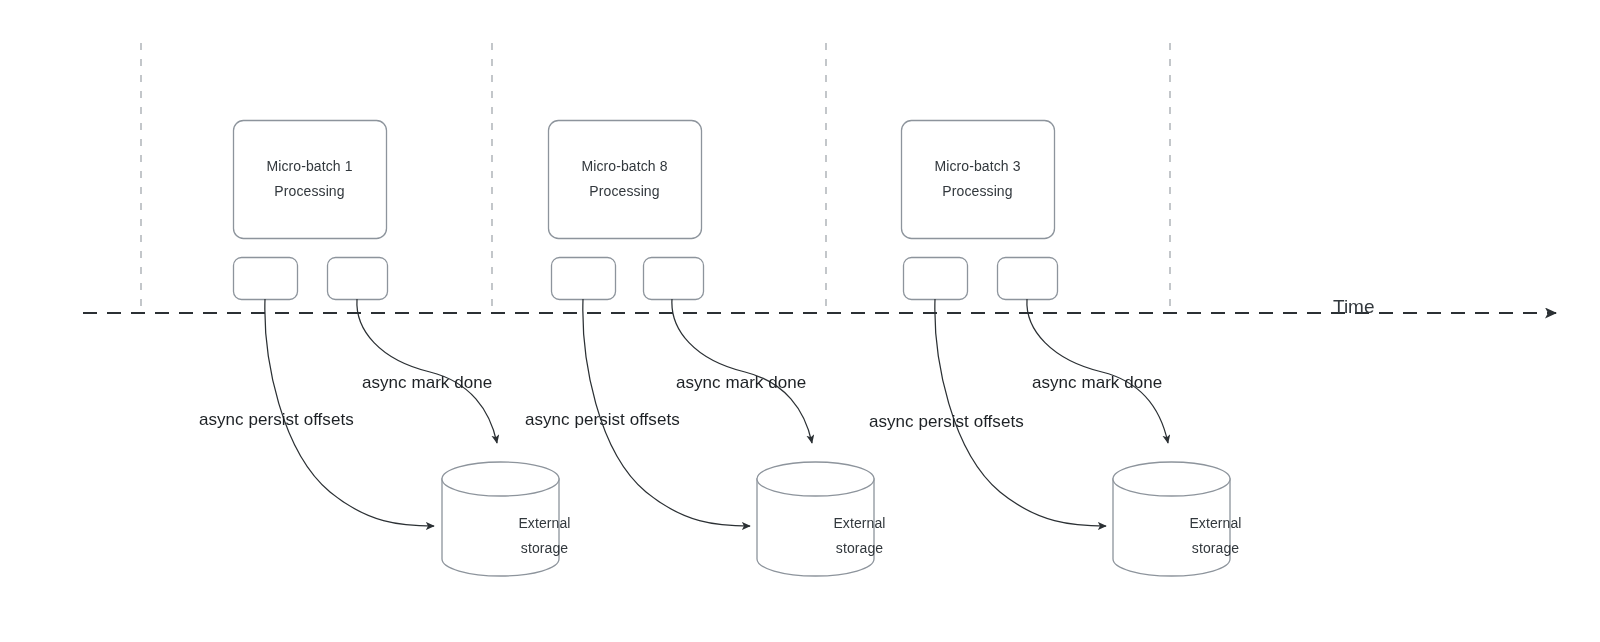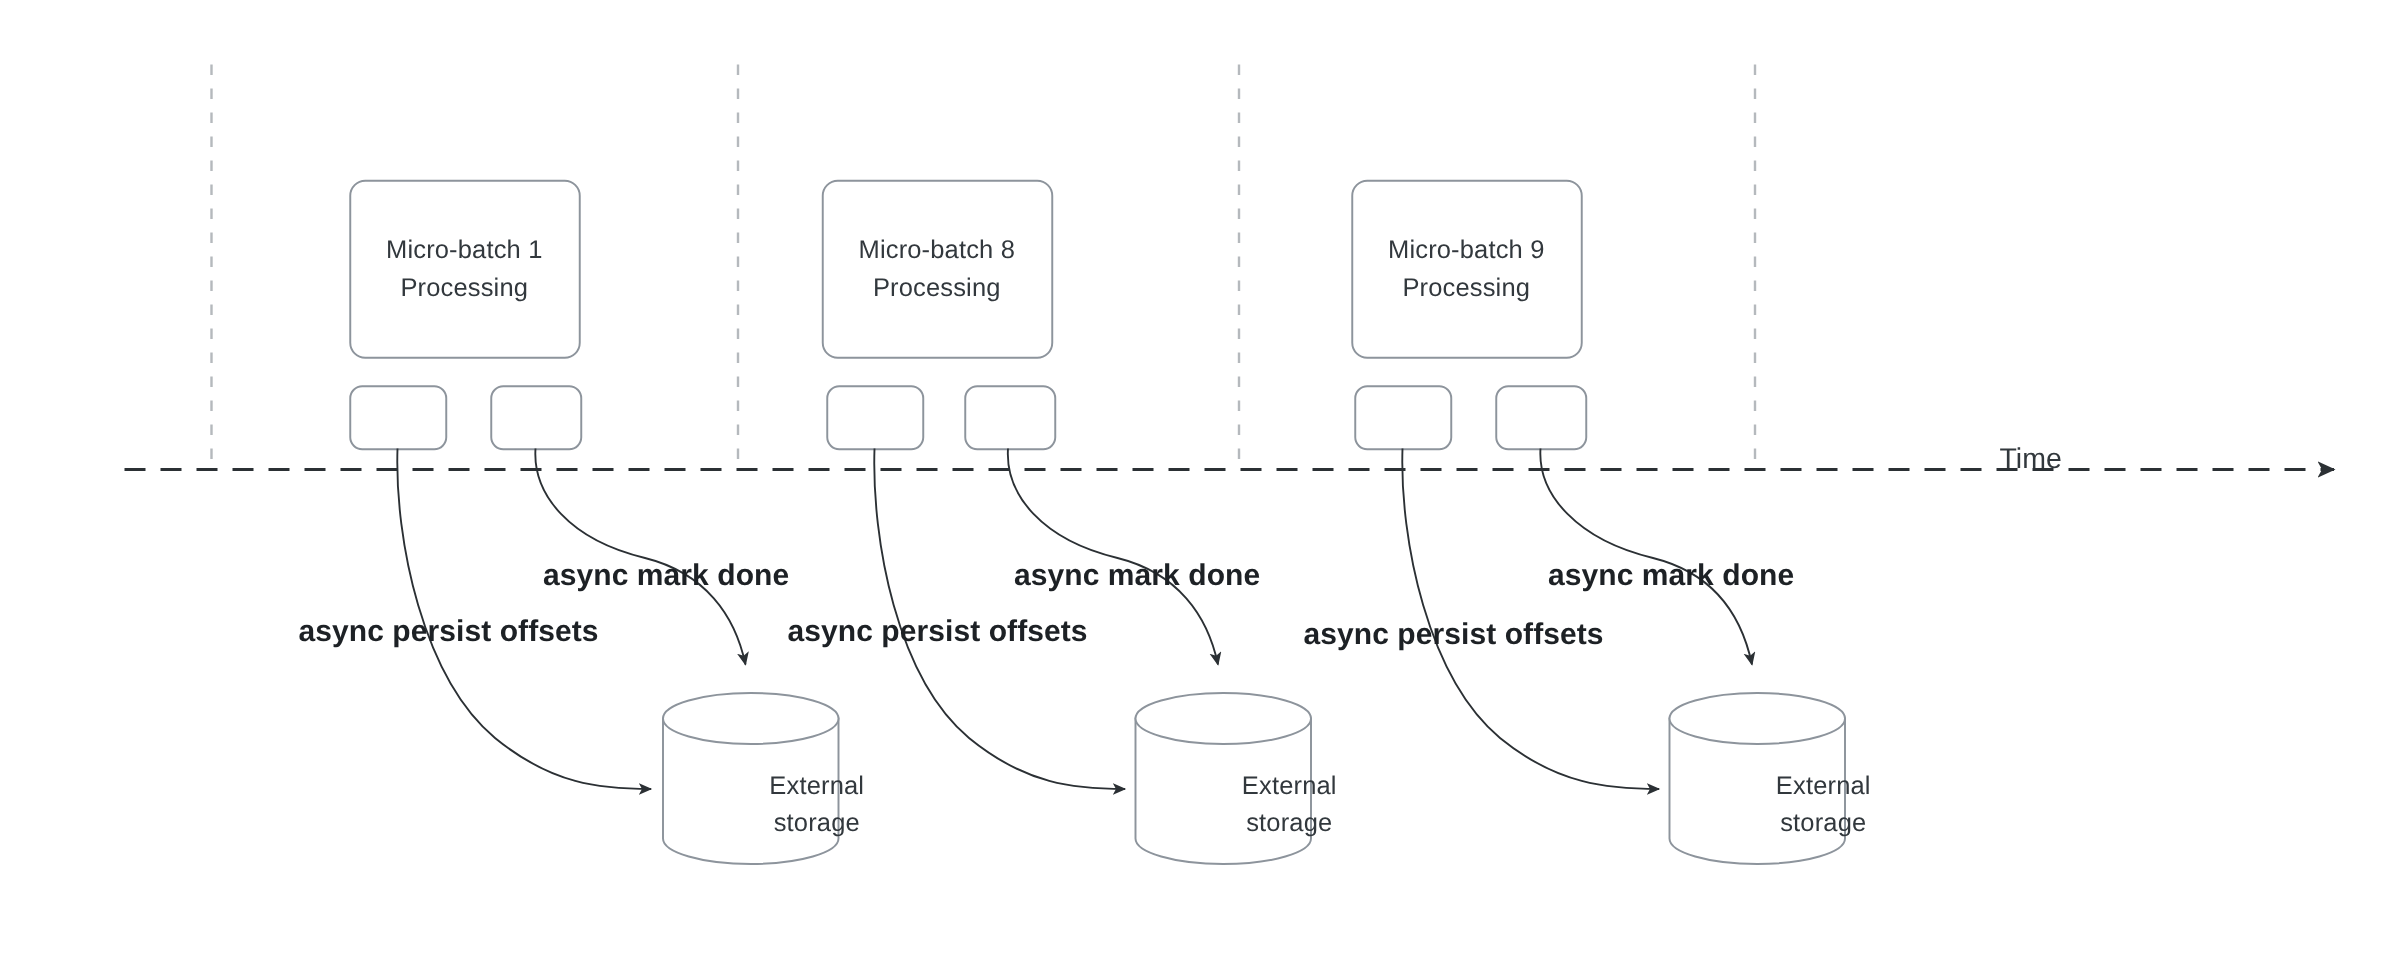"Micro-batch 1" .node-label { font-size: 17px -> 14px }
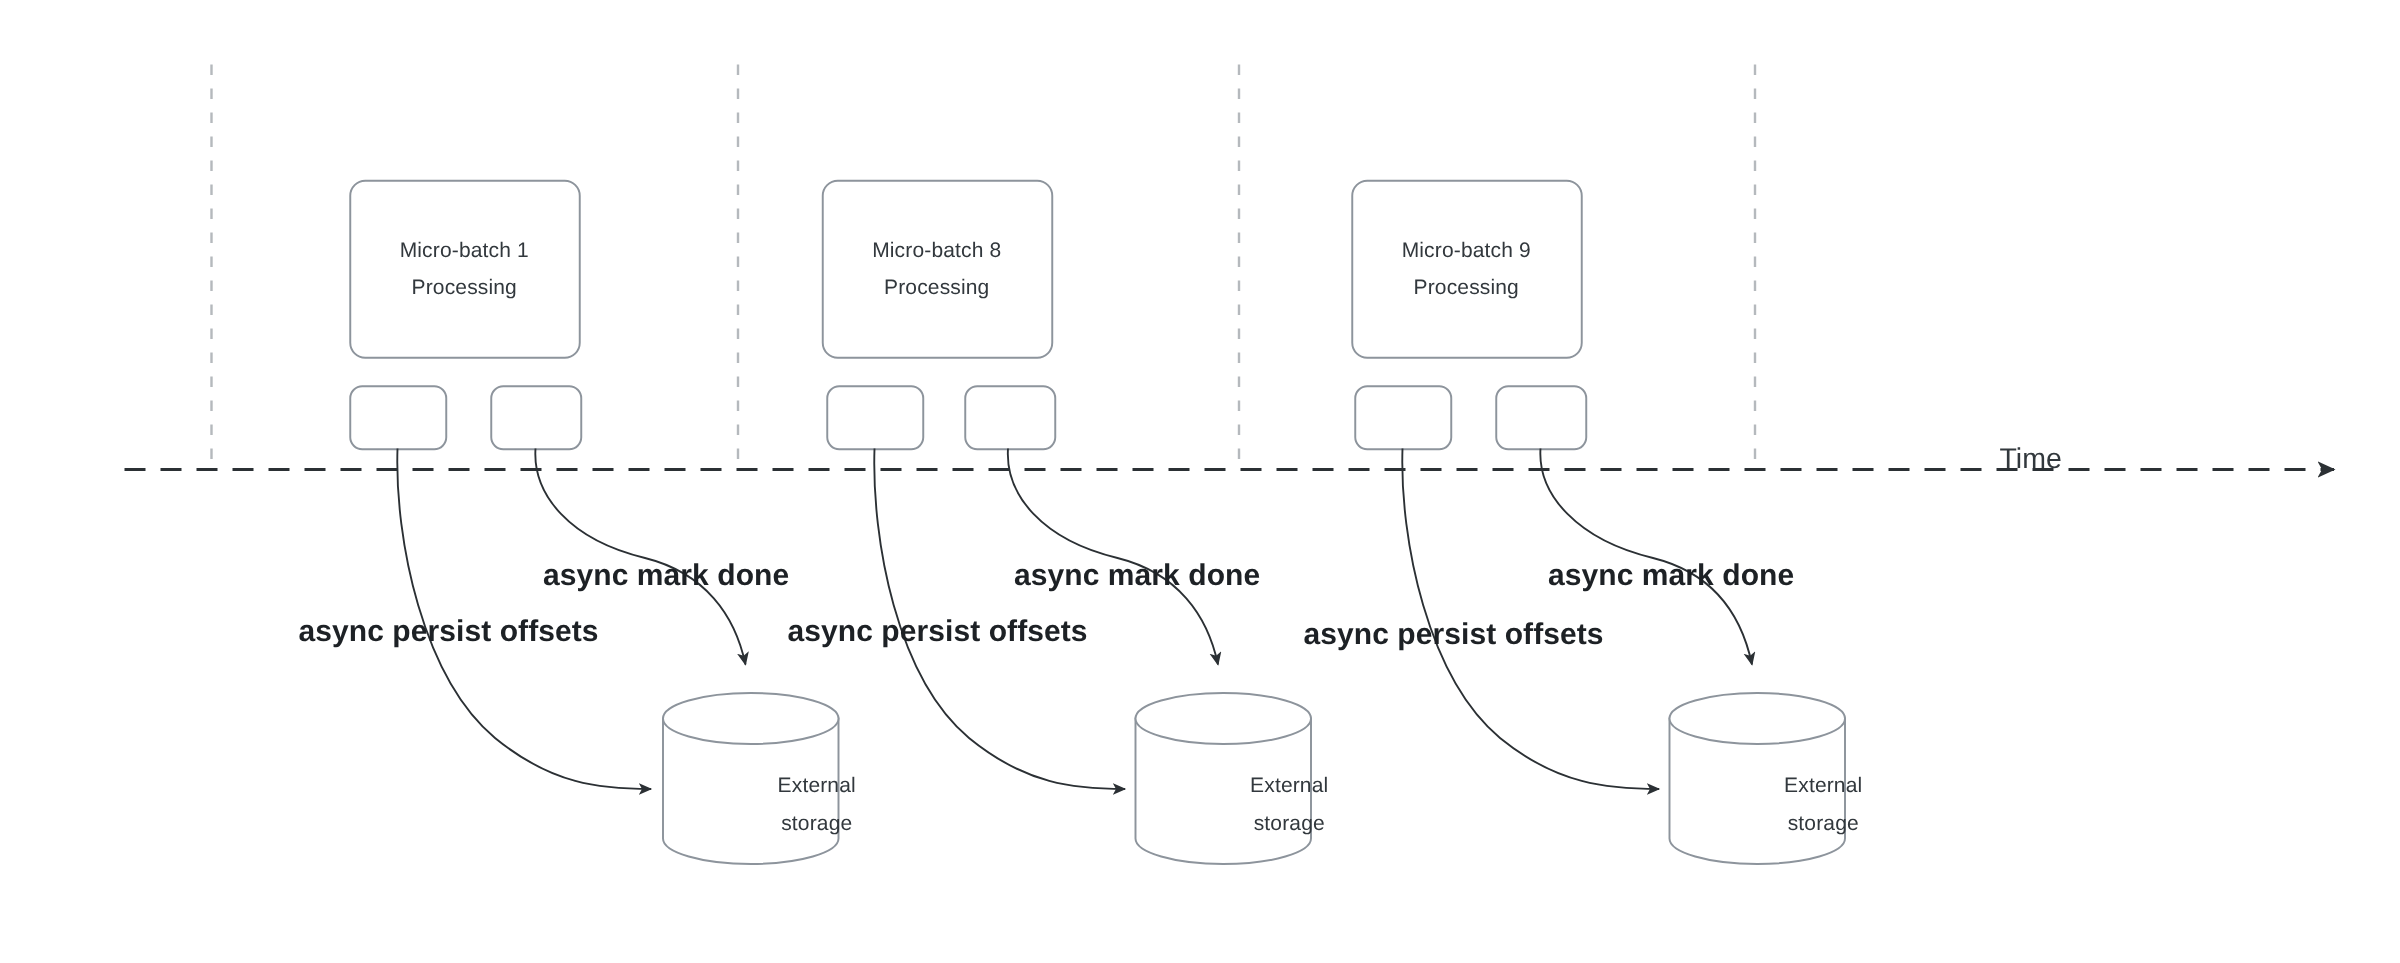"Micro-batch 9" span { text: 9 -> 3 }
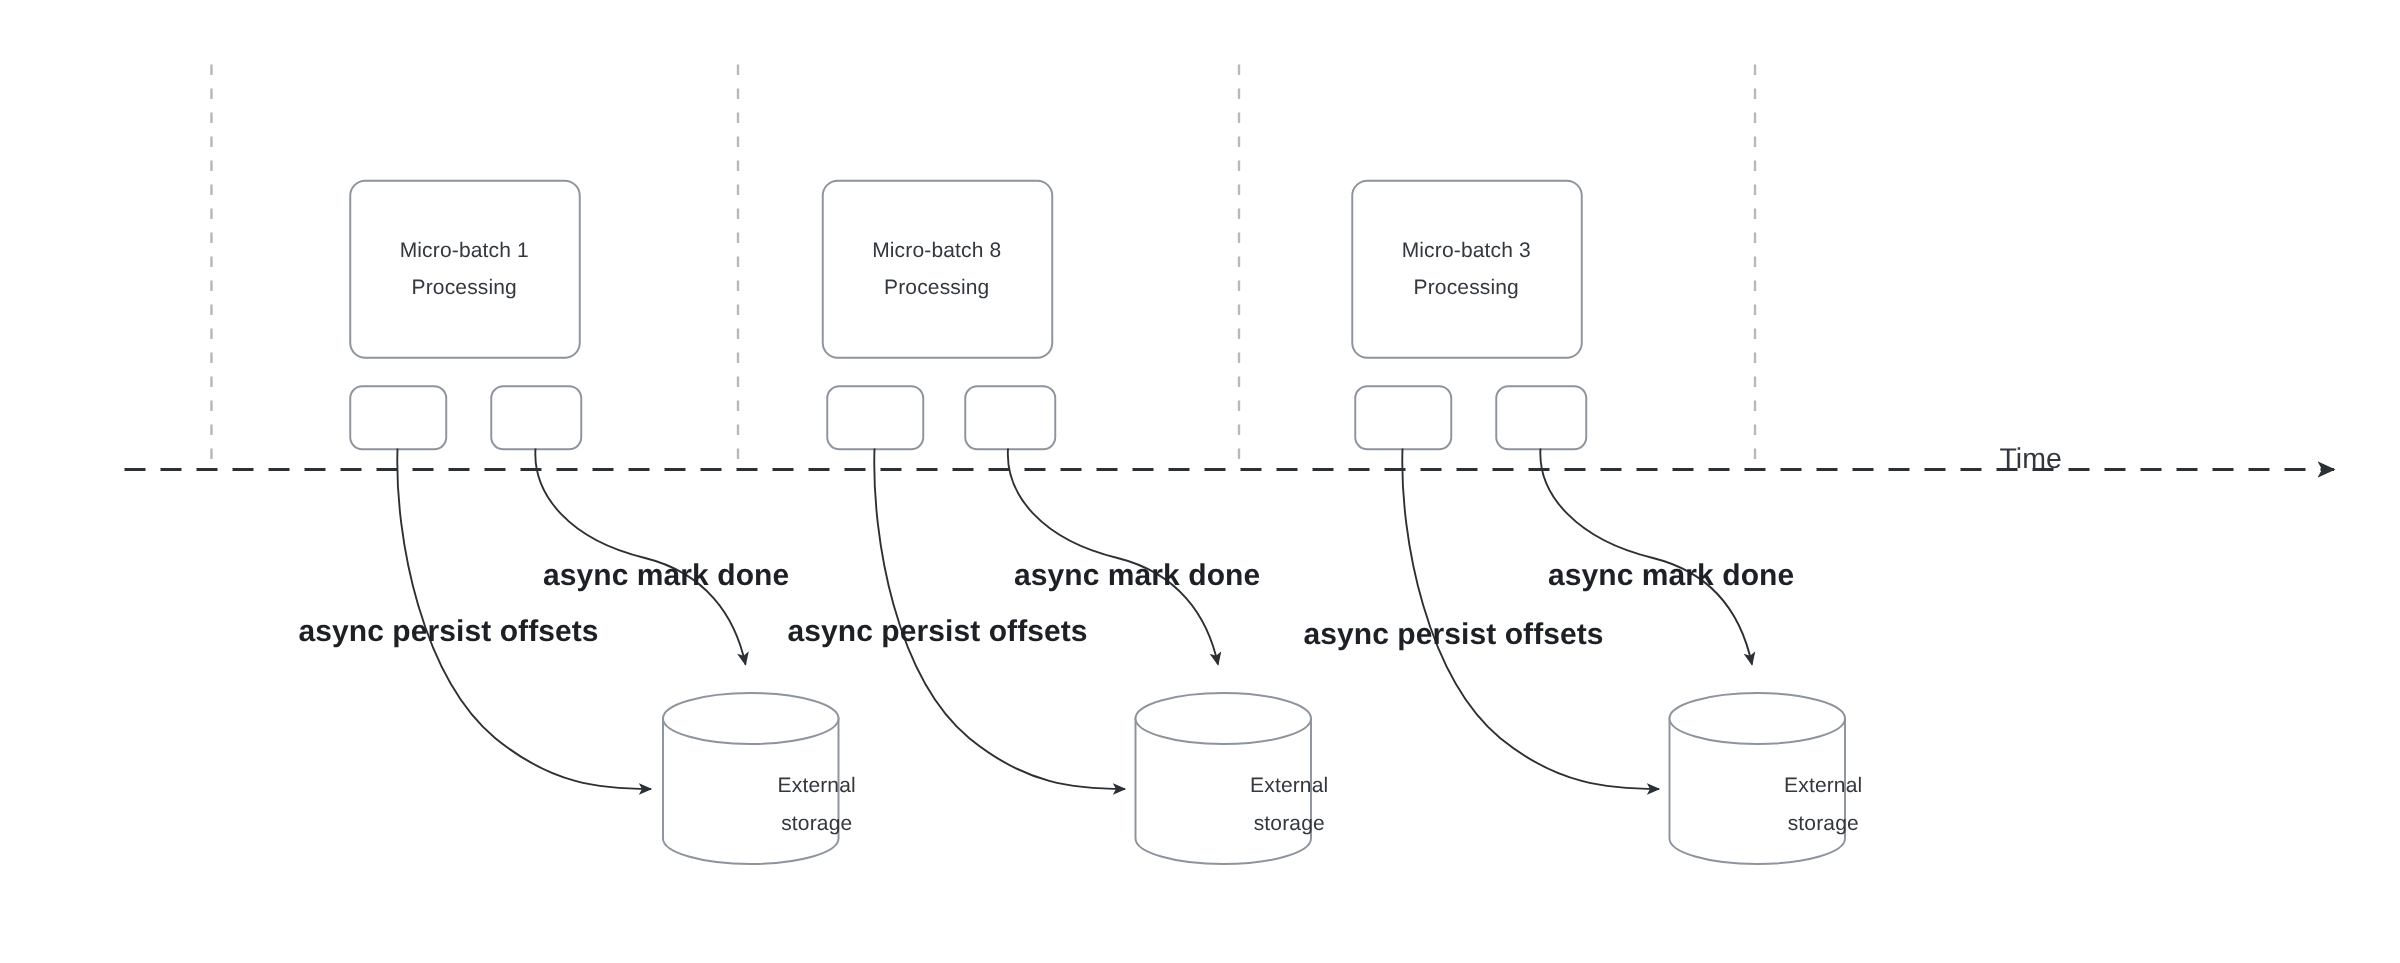"async mark done" .edge-label { font-size: 20px -> 17px; font-weight: bold -> normal }
